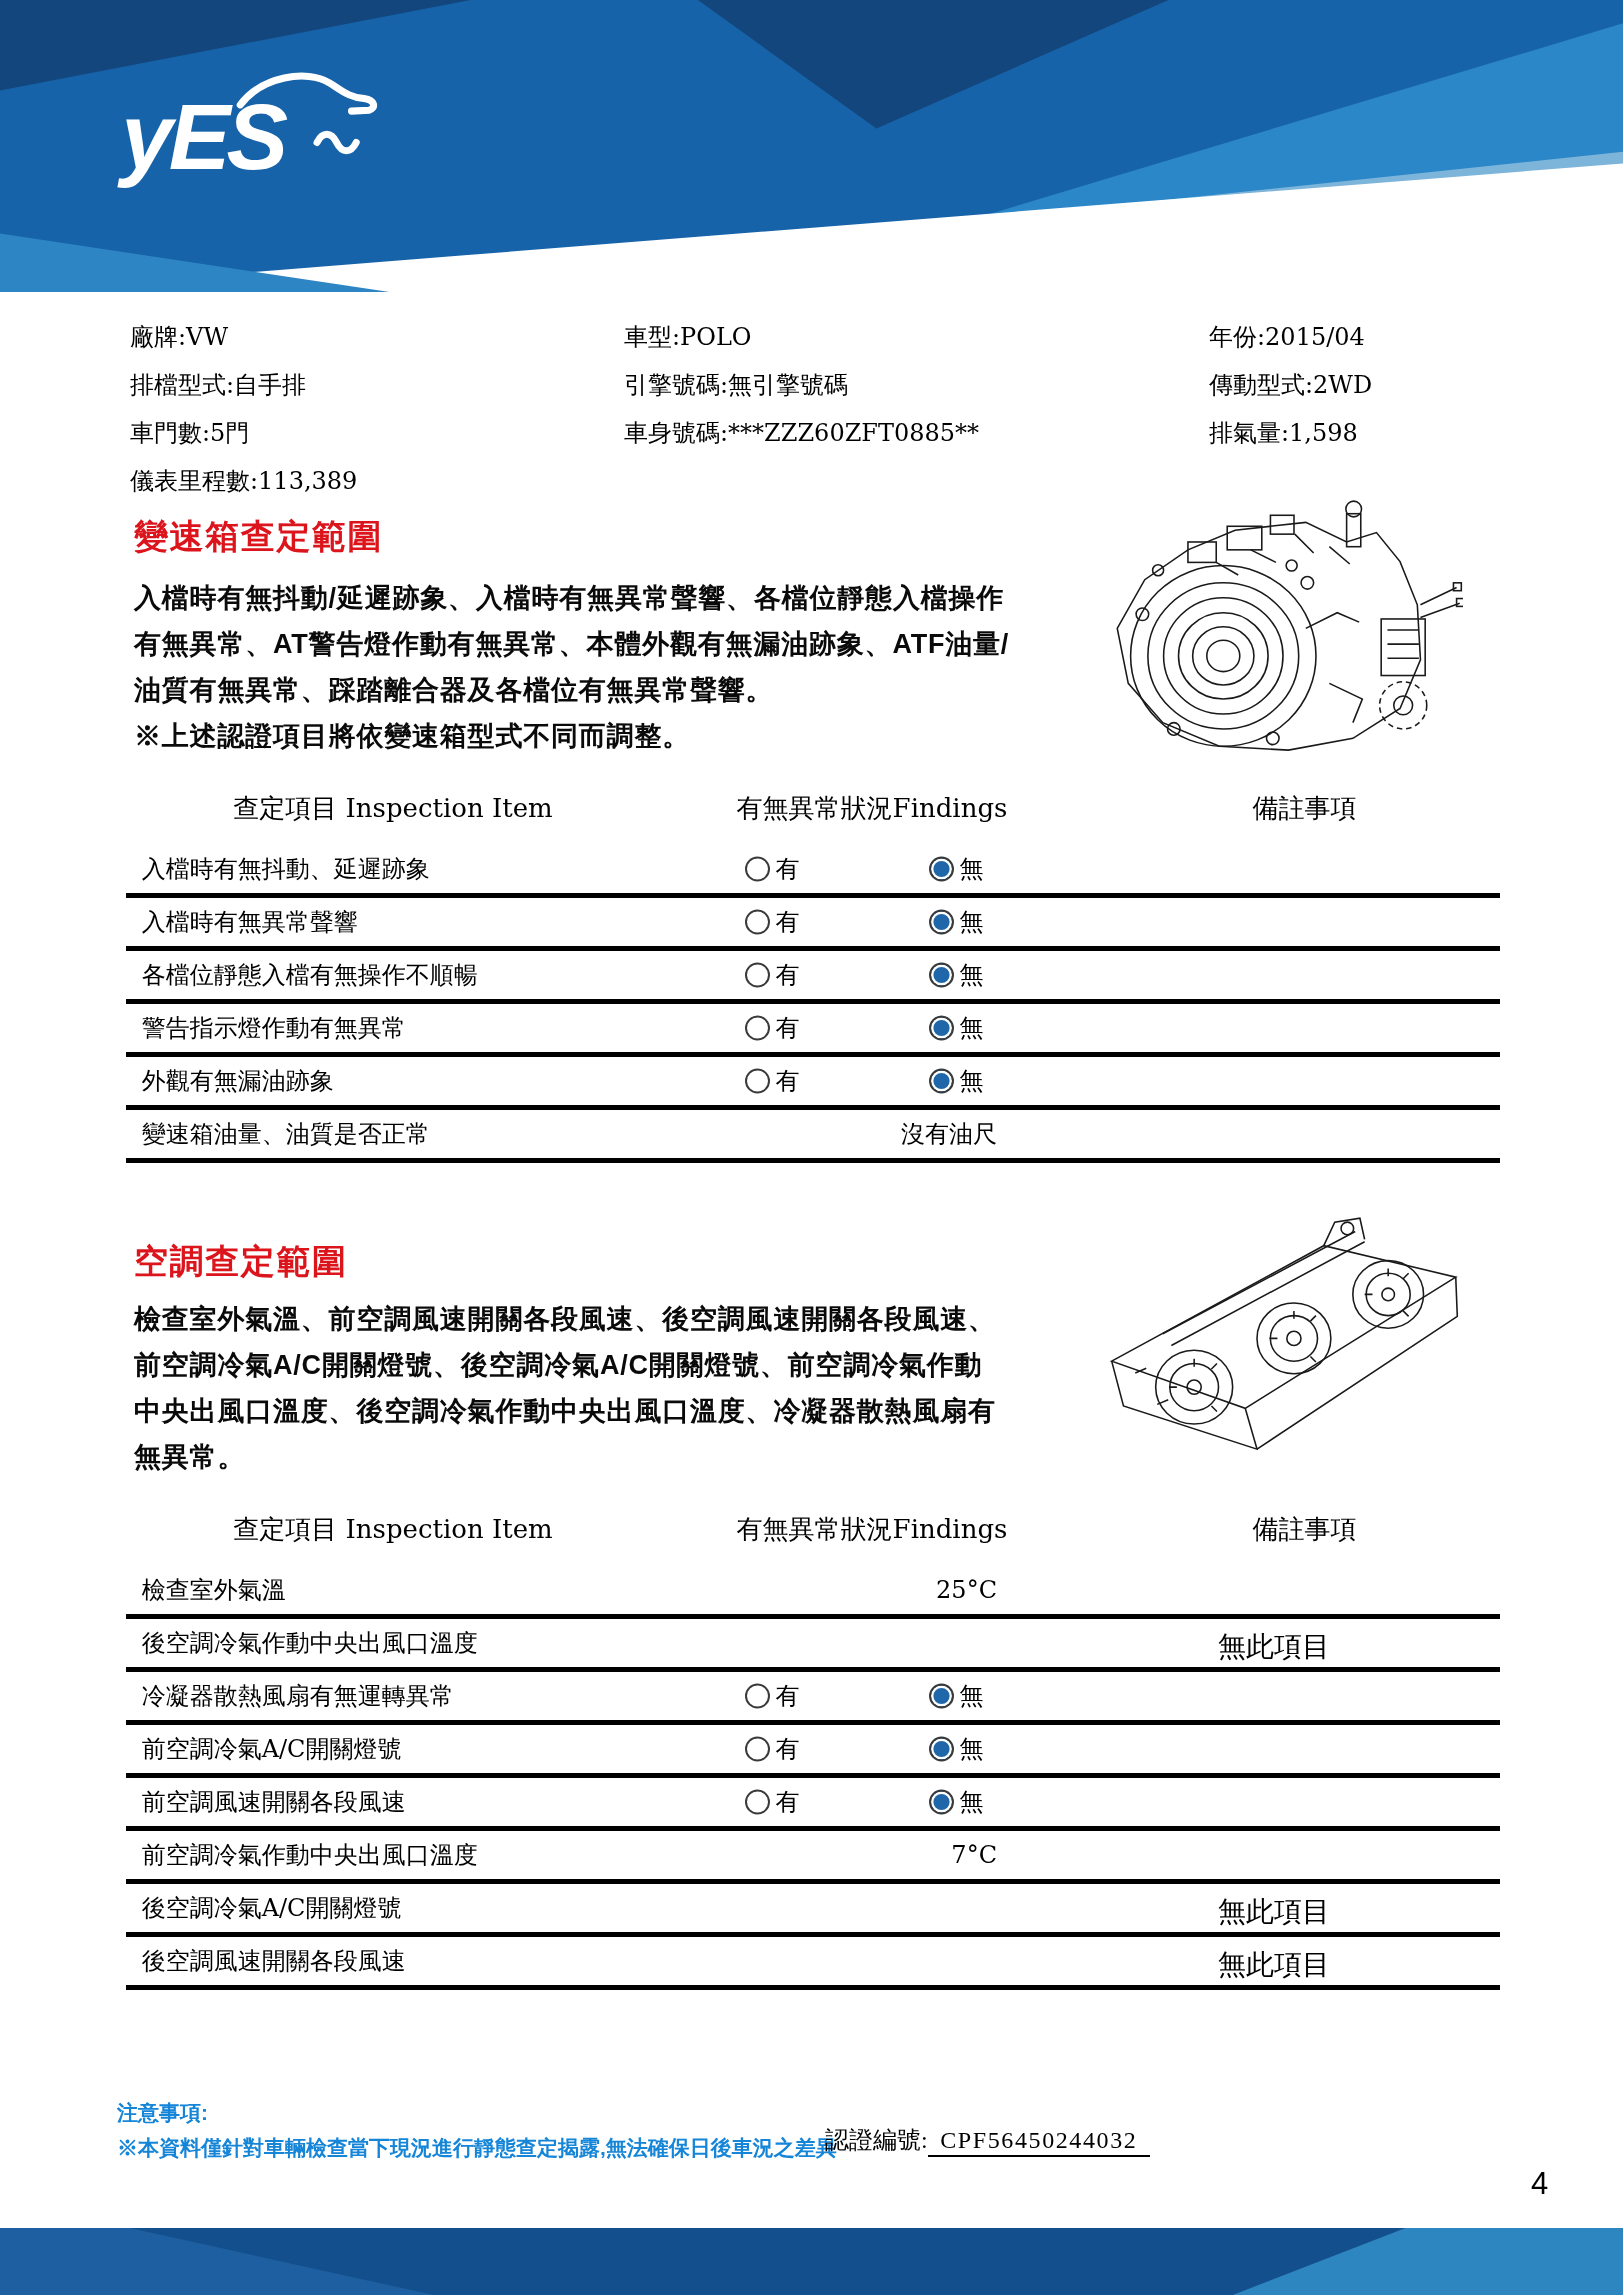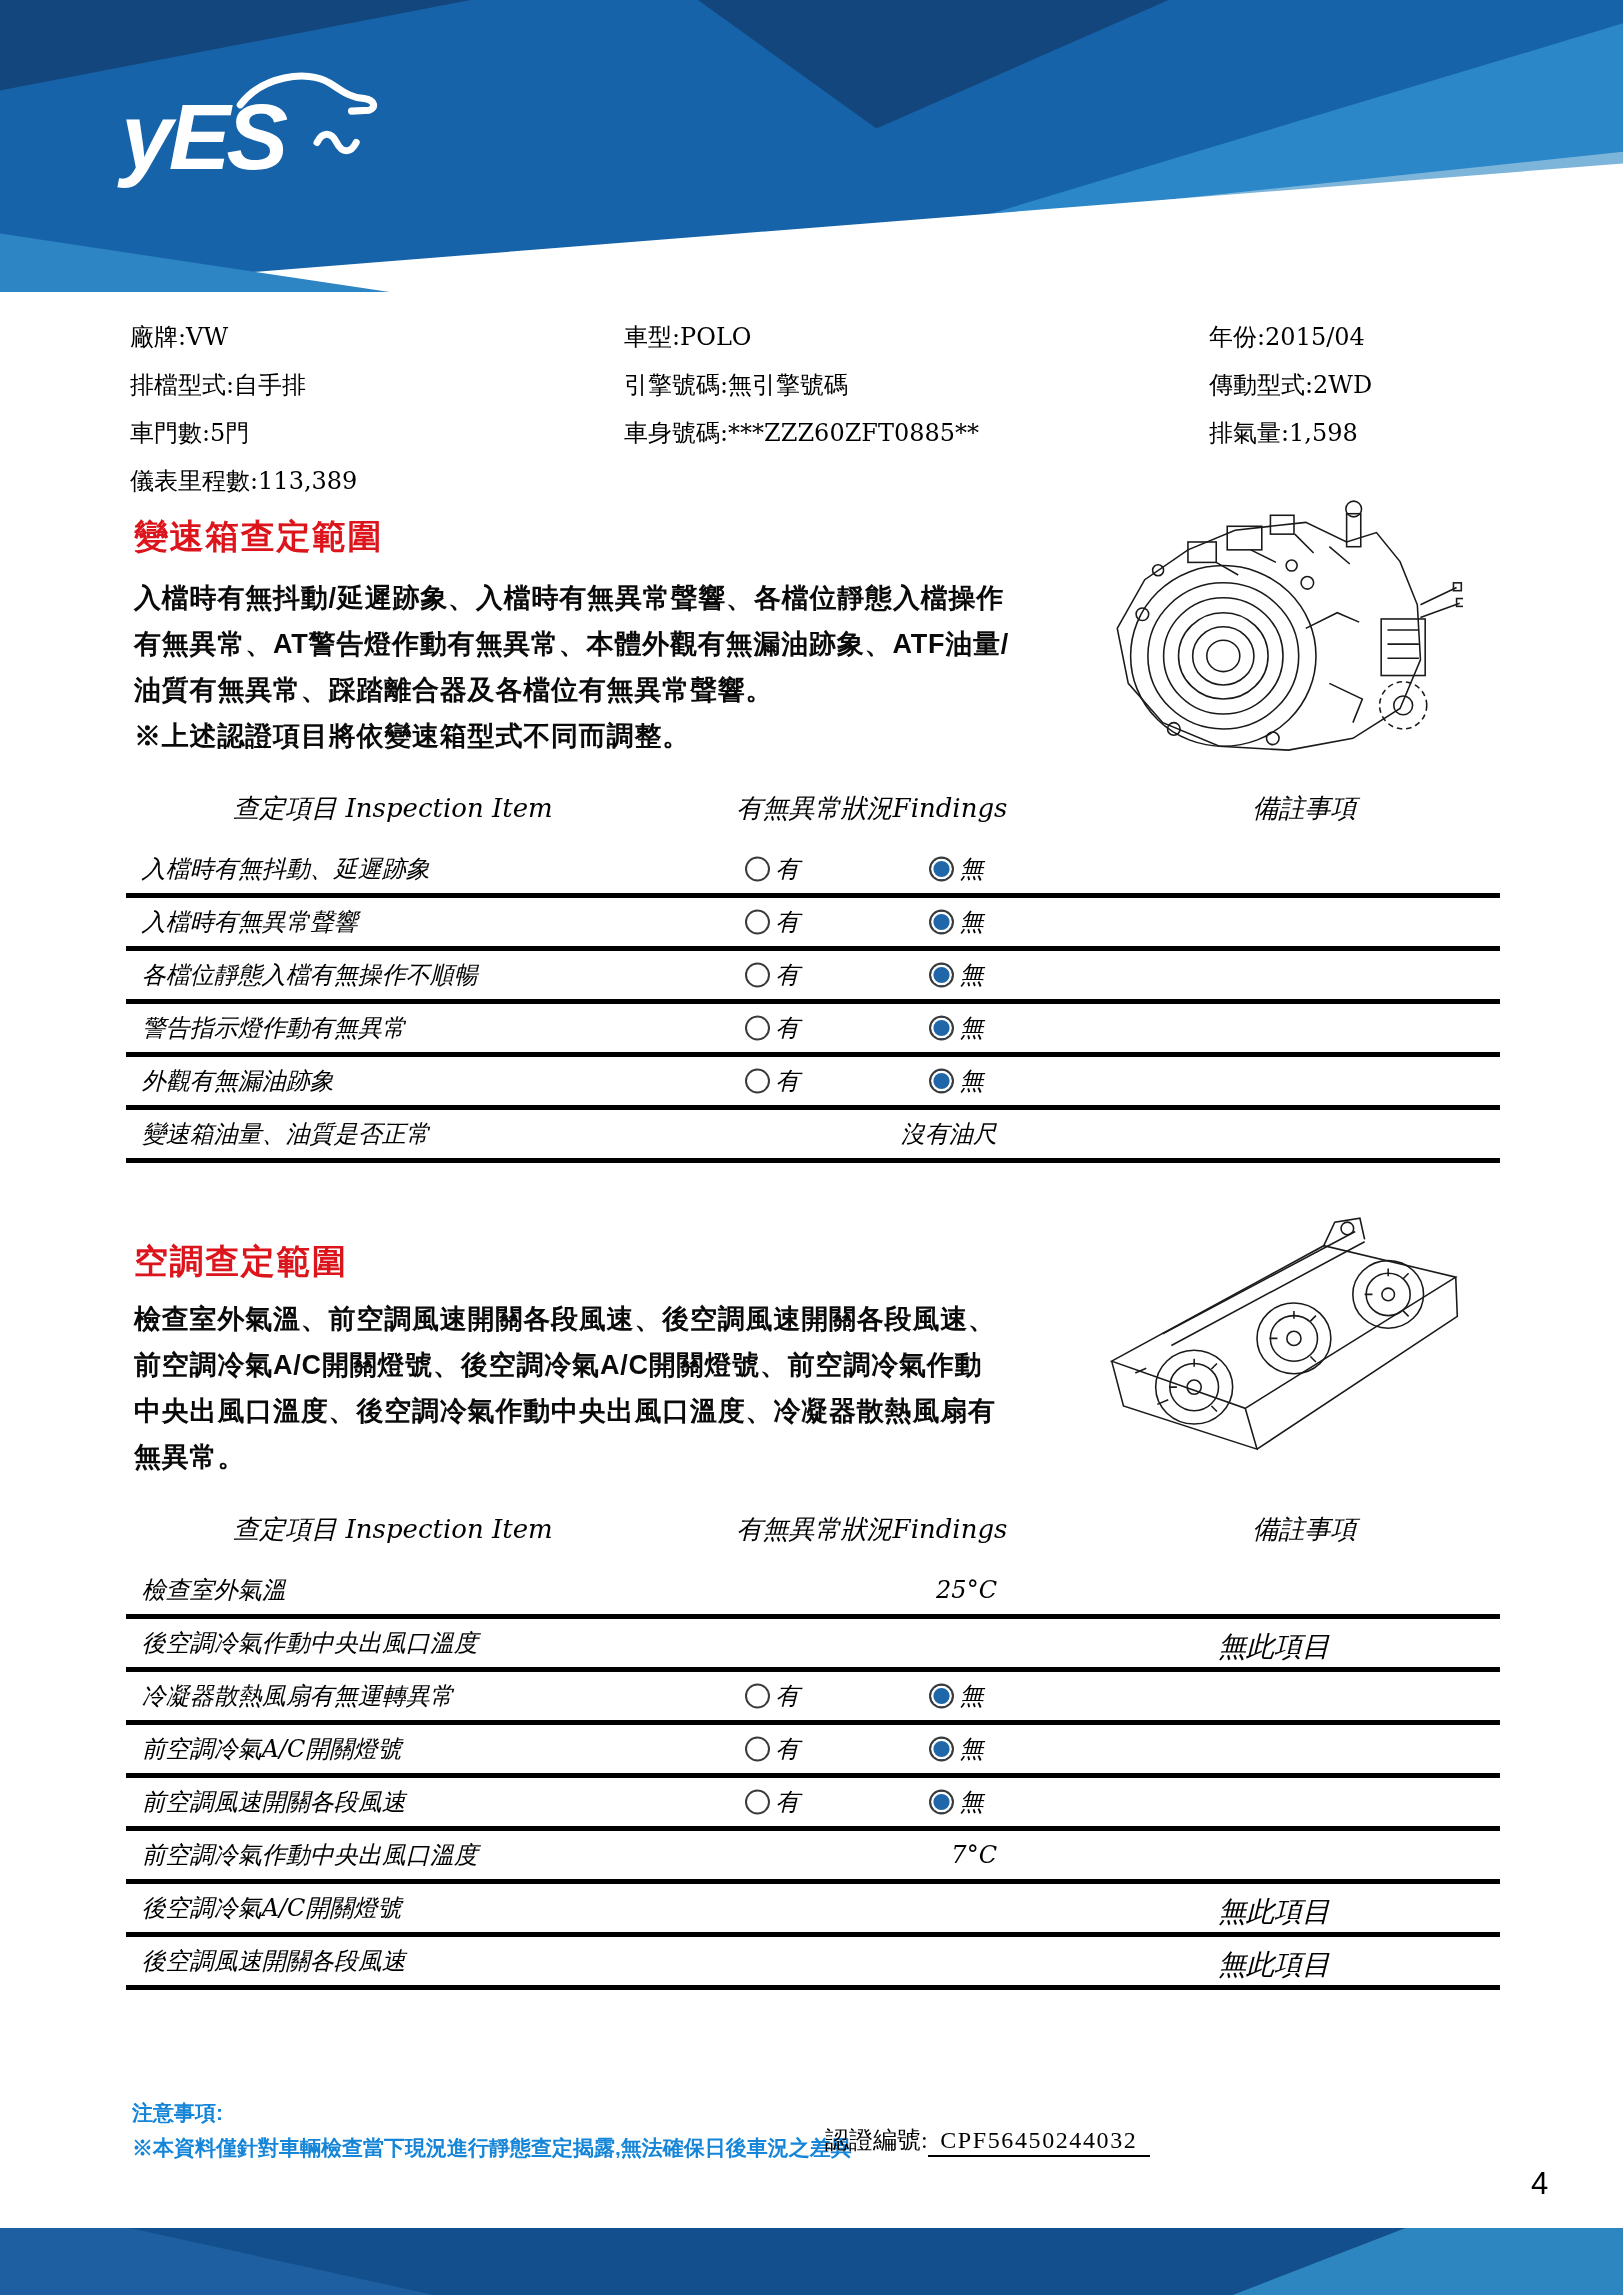"查定項目 Inspection Item" .cert-table { font-style: italic -> none }
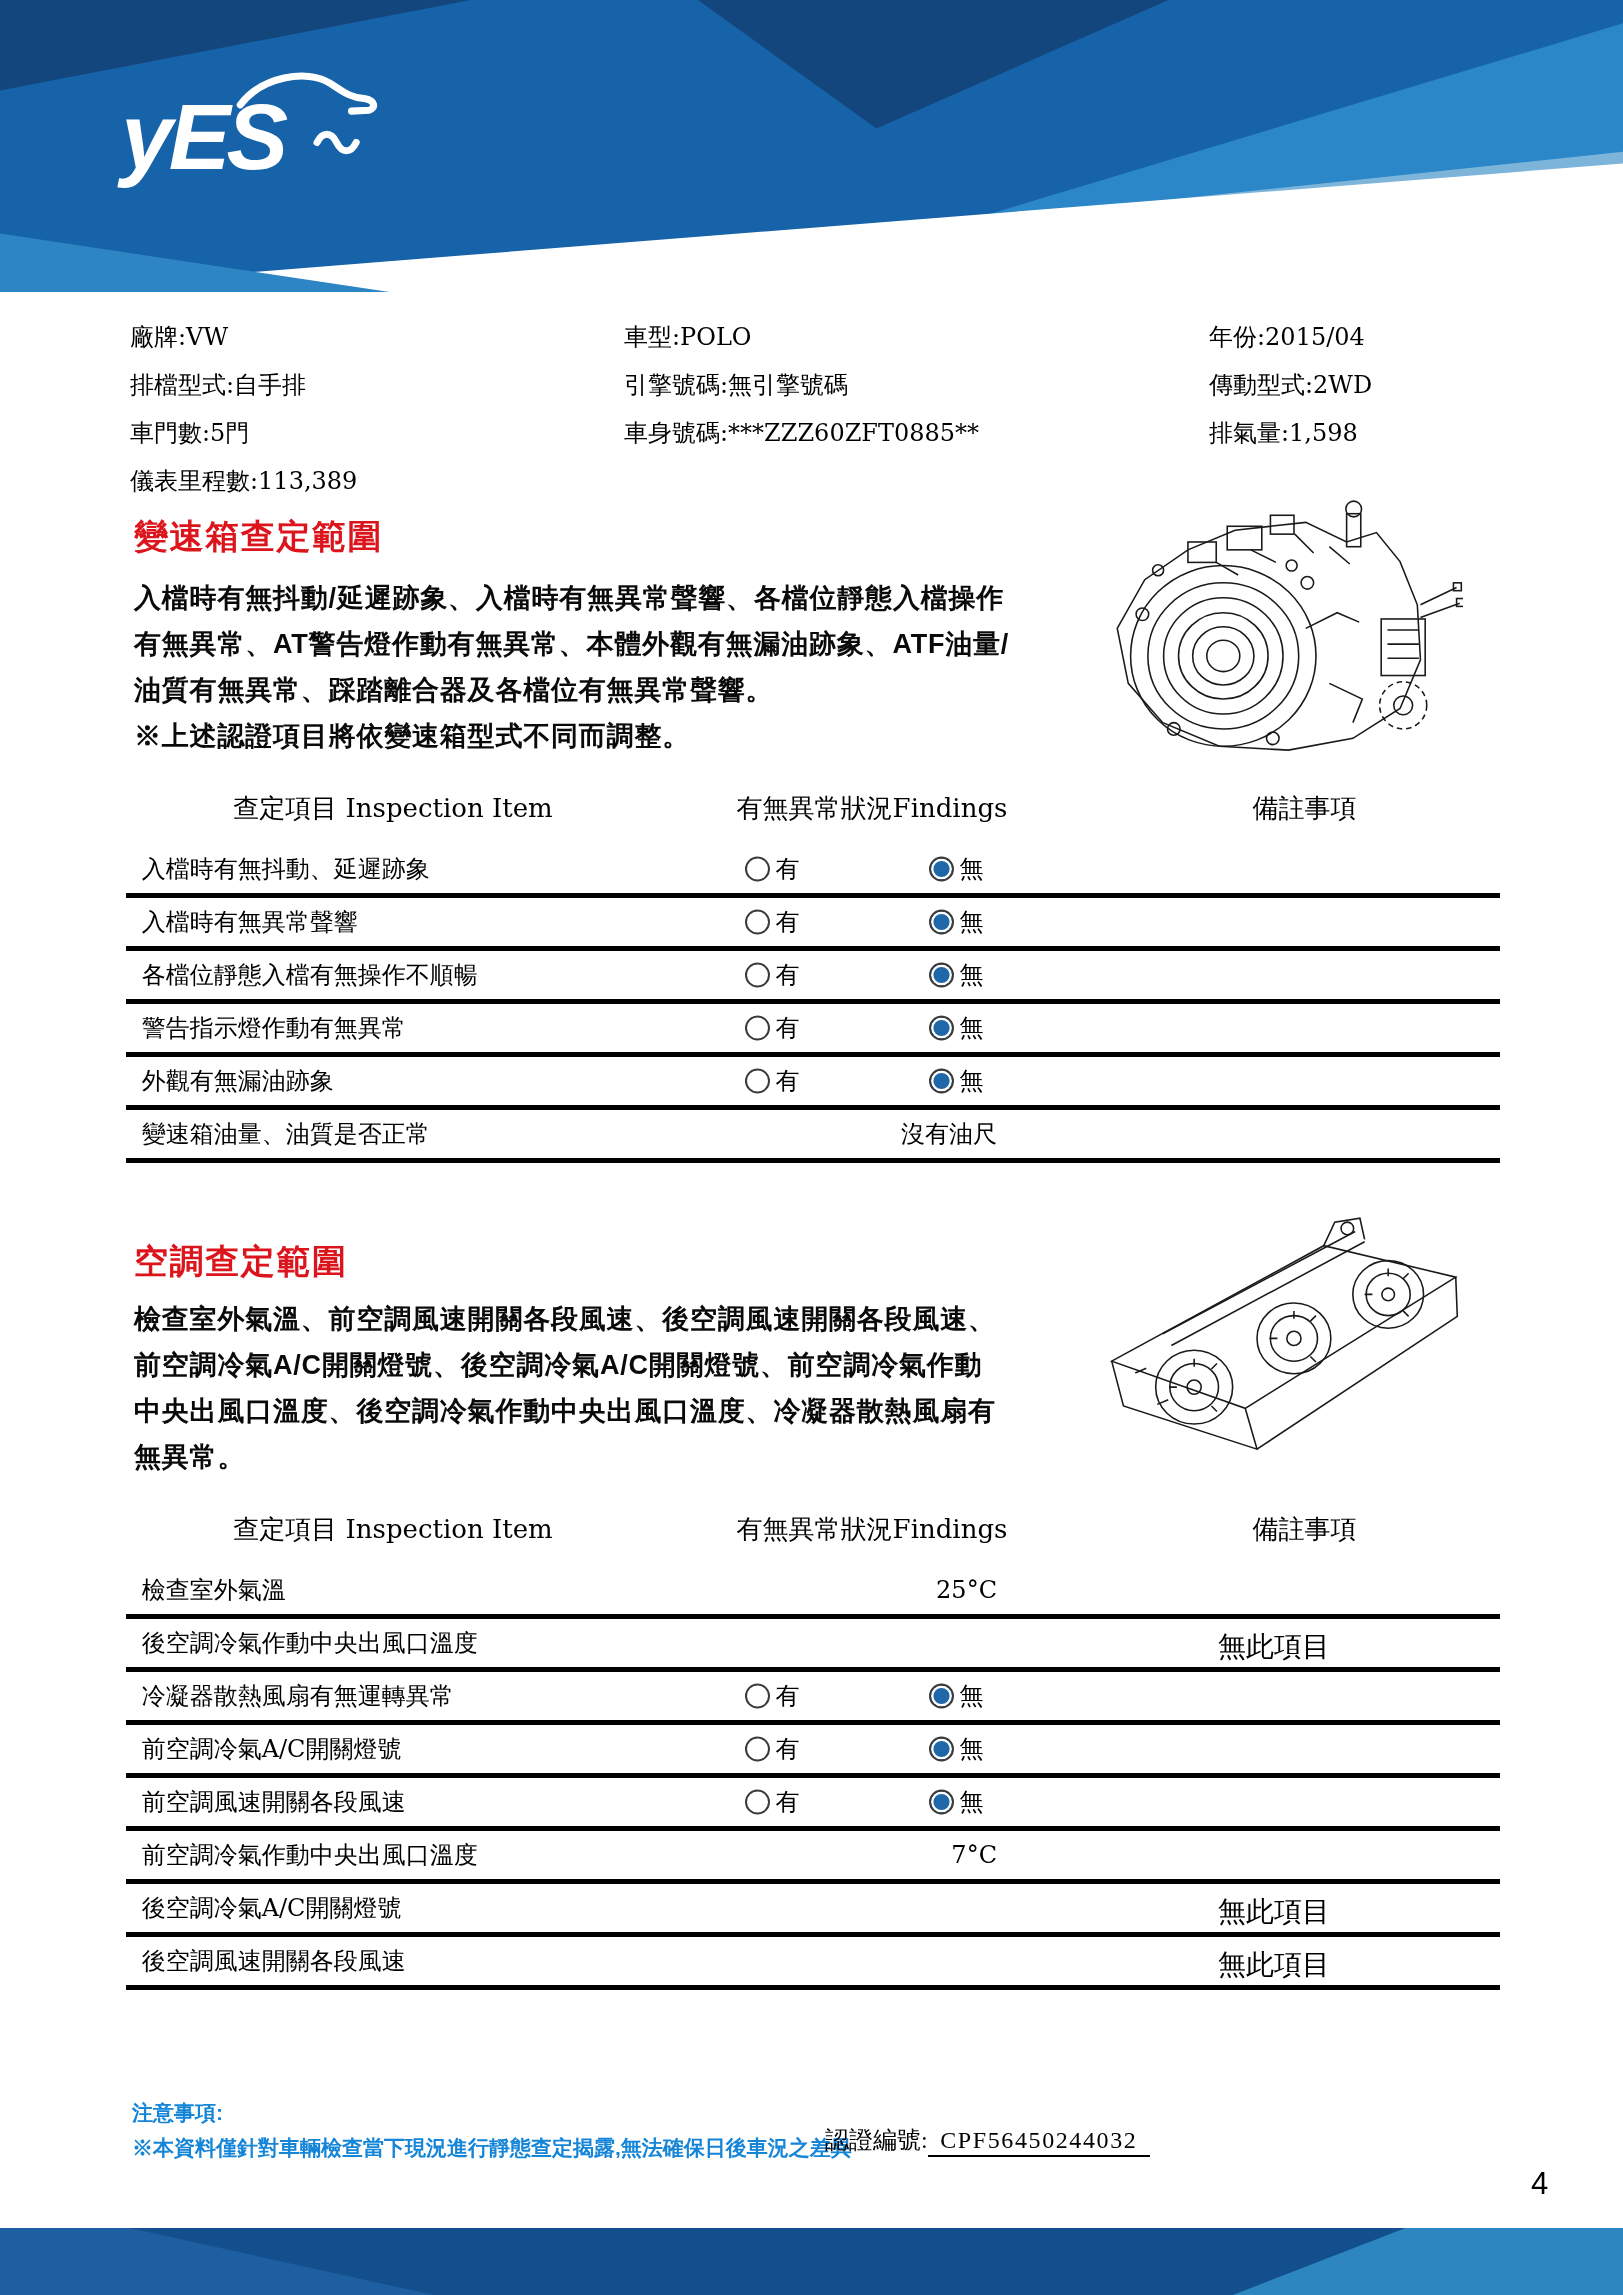"注意事項:" .notes { left: 132px -> 117px }
